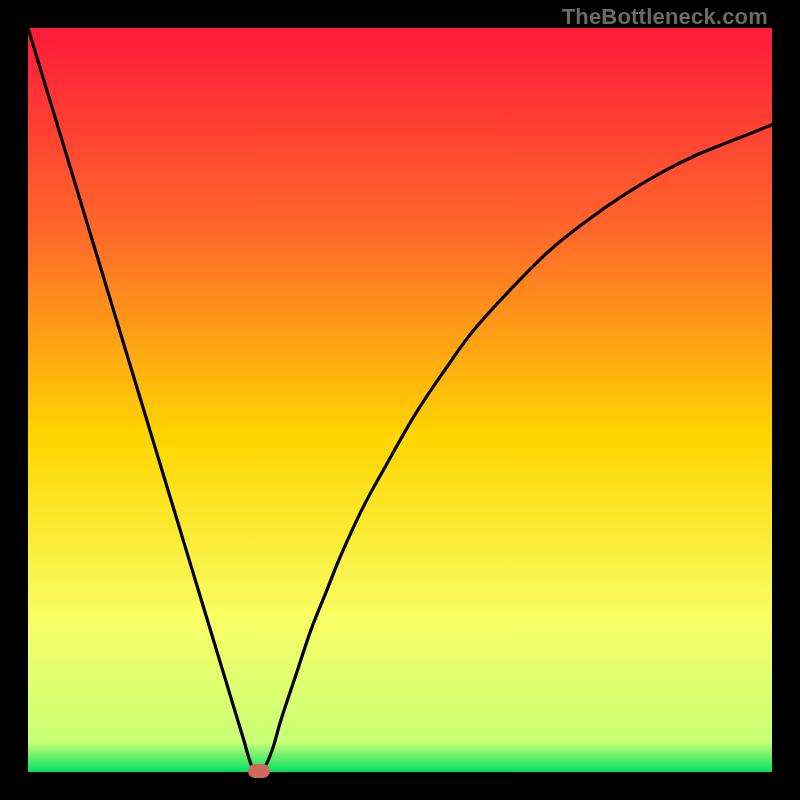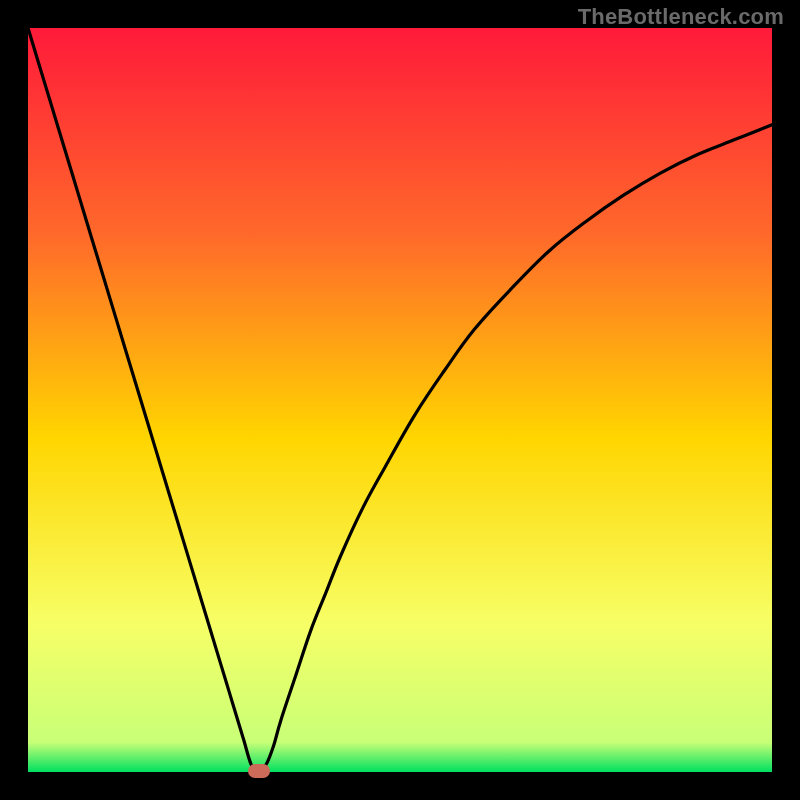"TheBottleneck.com" .attribution { right: 16px -> 32px }
